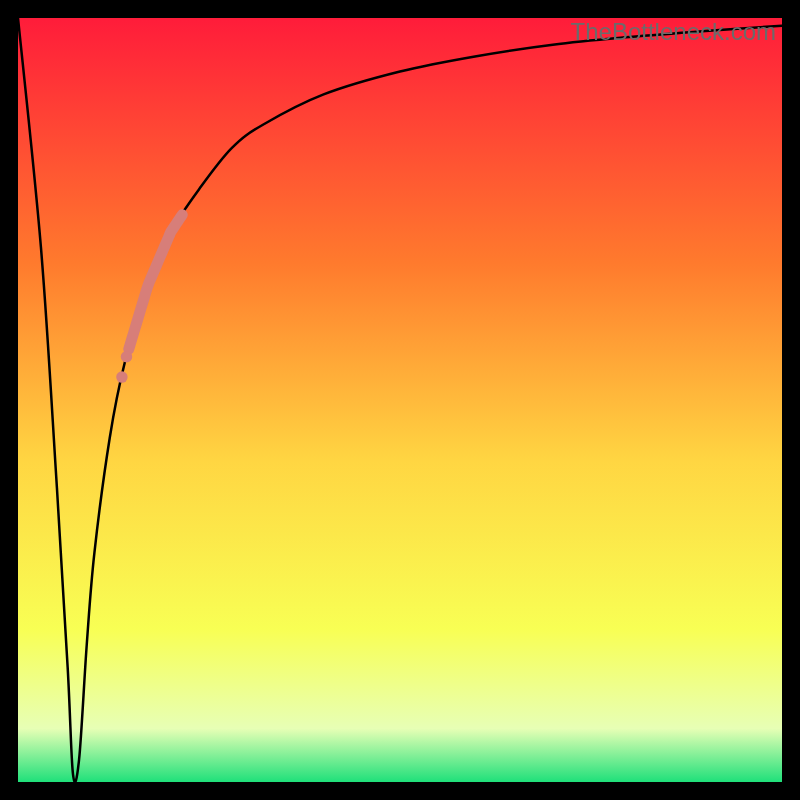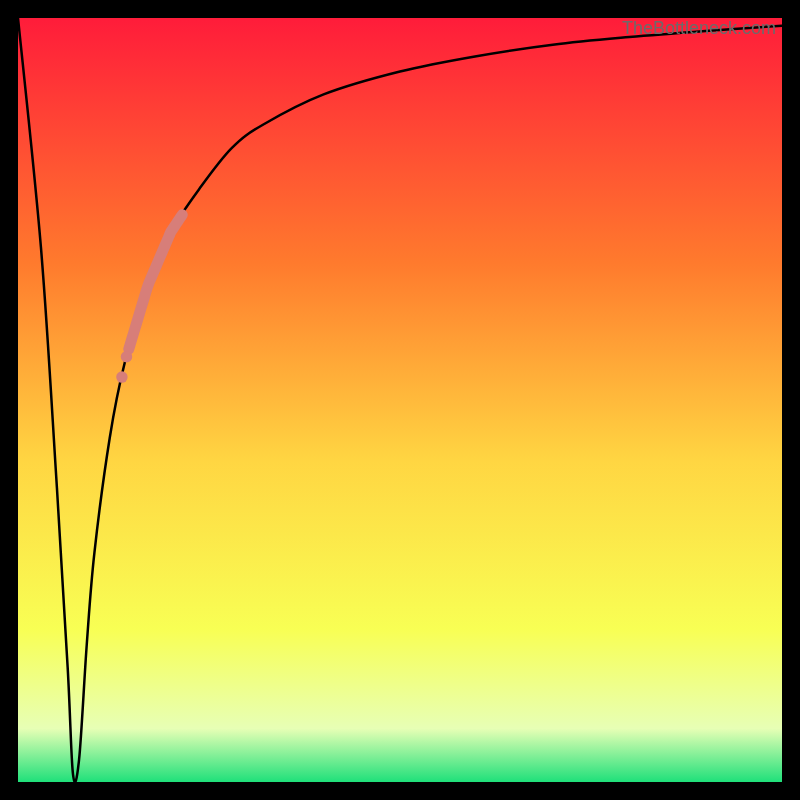"TheBottleneck.com" .watermark { font-size: 18px -> 24px }
